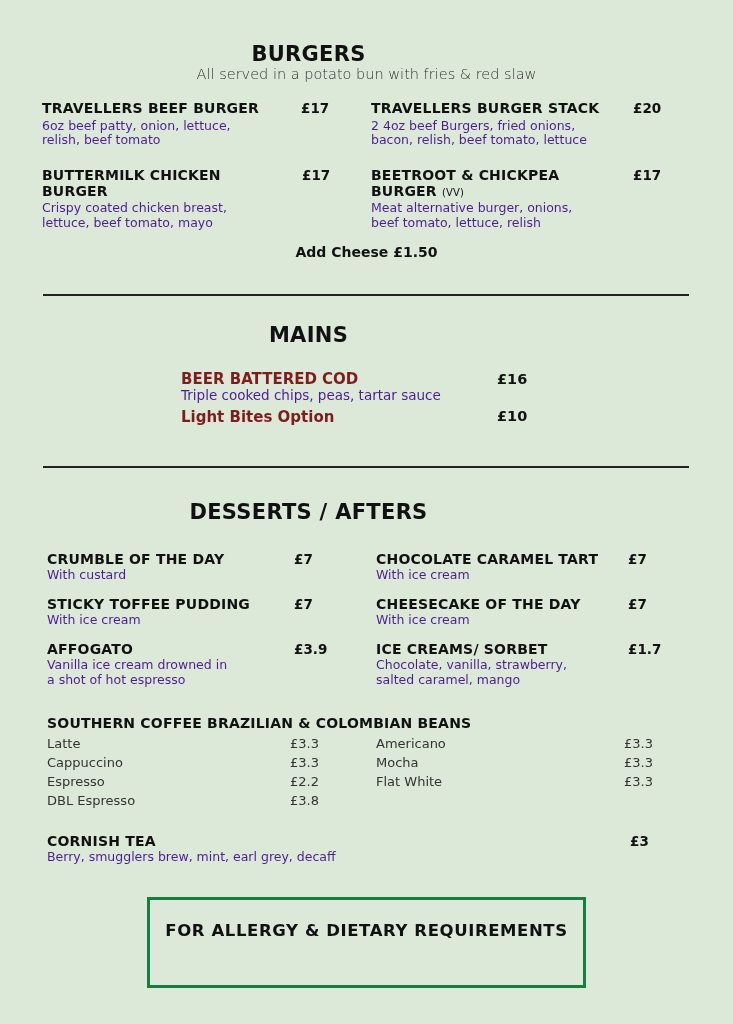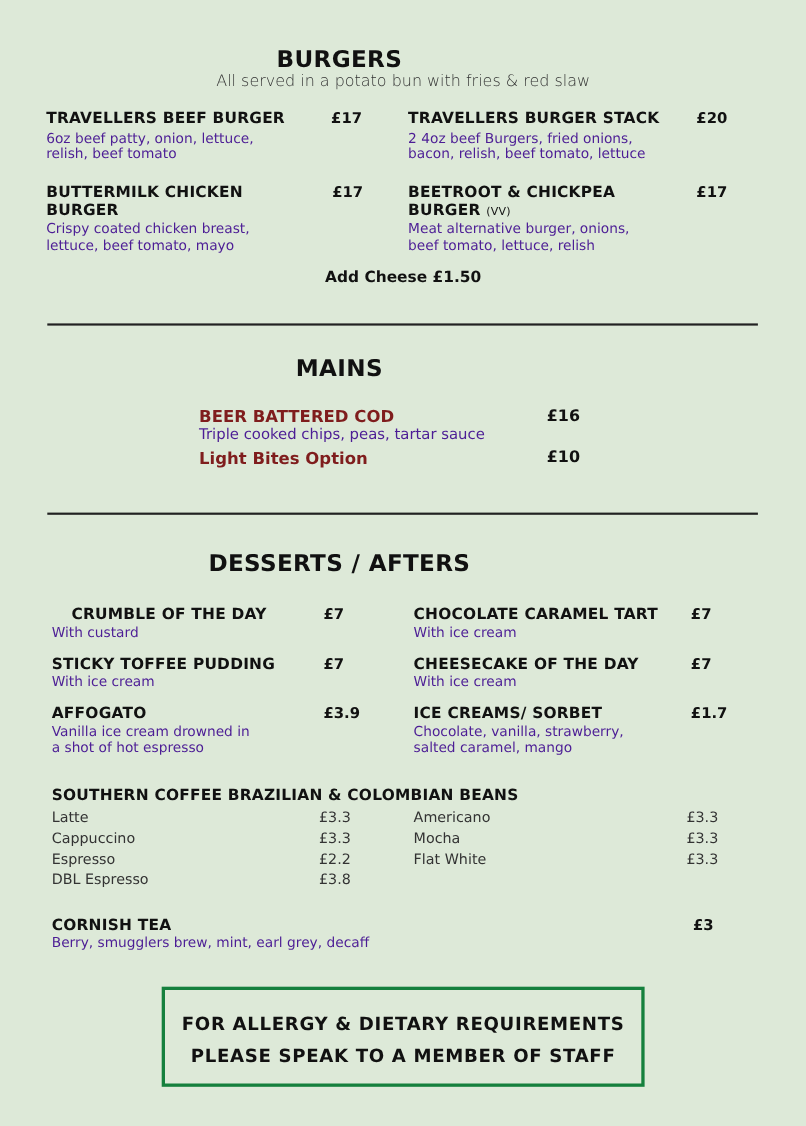"CRUMBLE OF THE DAY" div.abs { margin-left: 18px -> none }
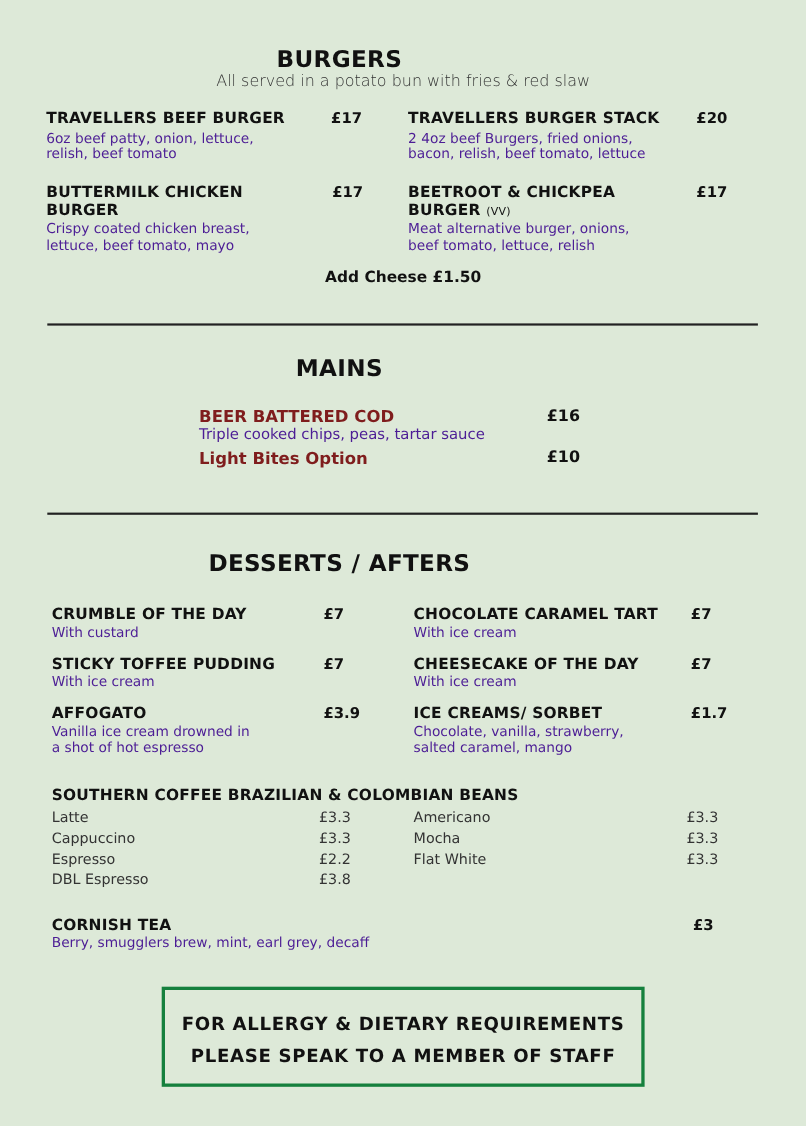"PLEASE SPEAK TO A MEMBER" div { html: <div>PLEASE SPEAK TO A MEMBER OF STAFF</div> -> none }
